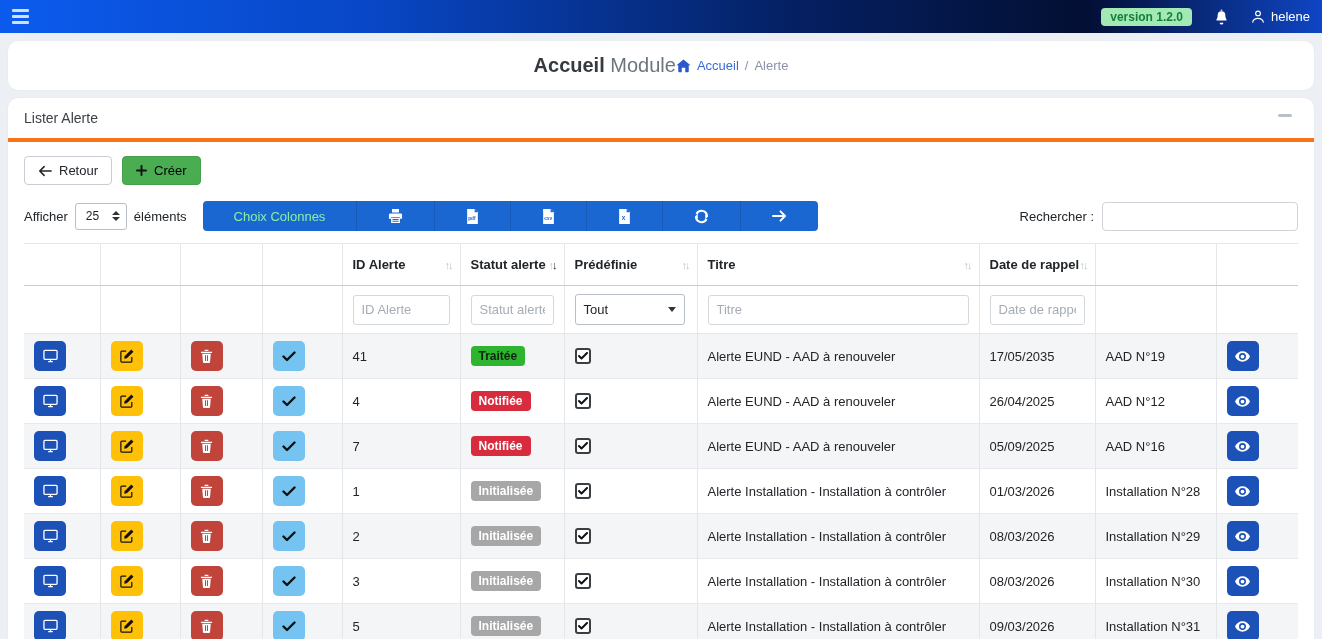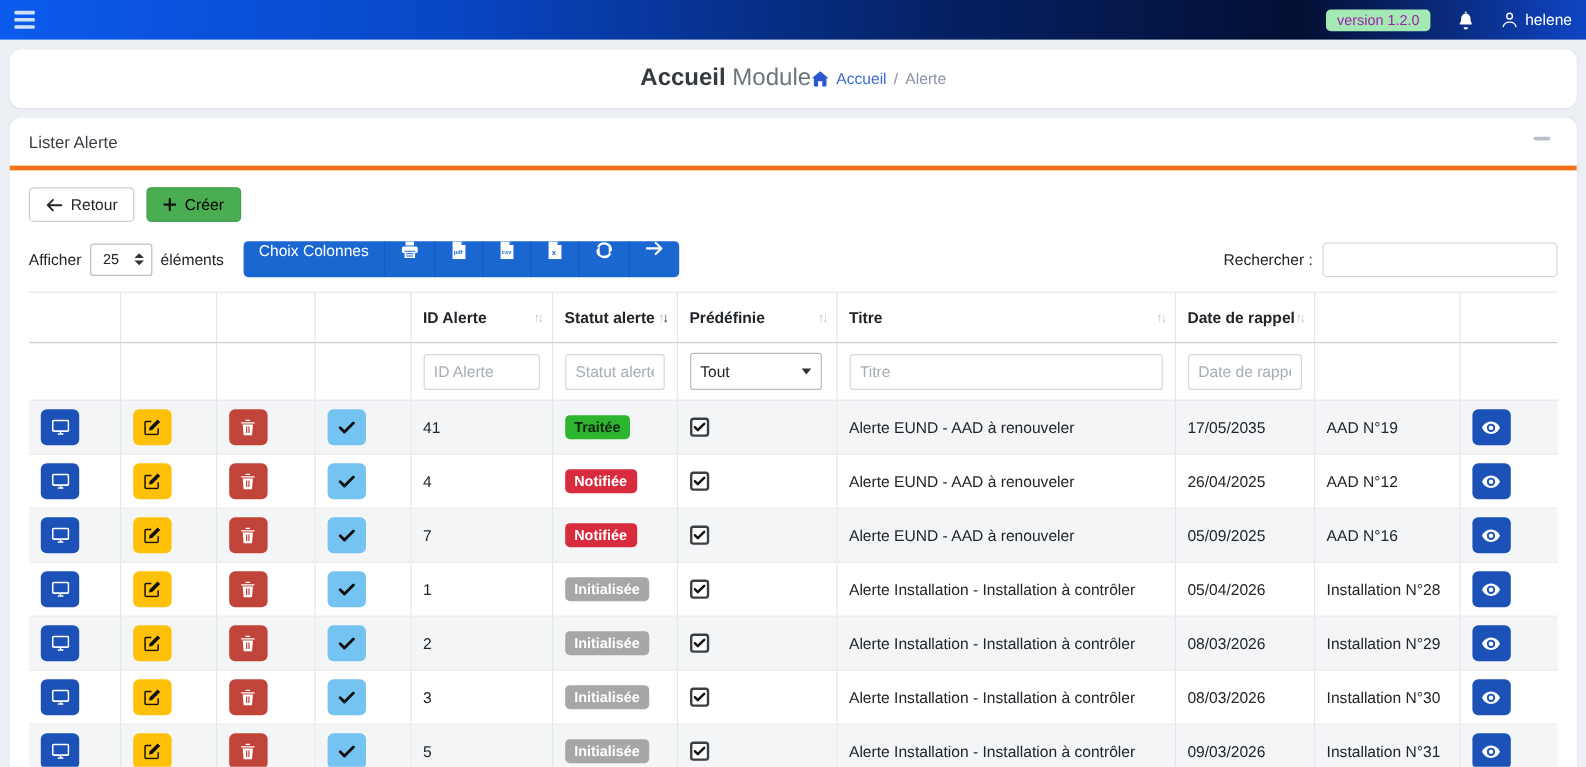"version 1.2.0" .version-badge { color: #a21caf -> #15803d; font-weight: normal -> bold }
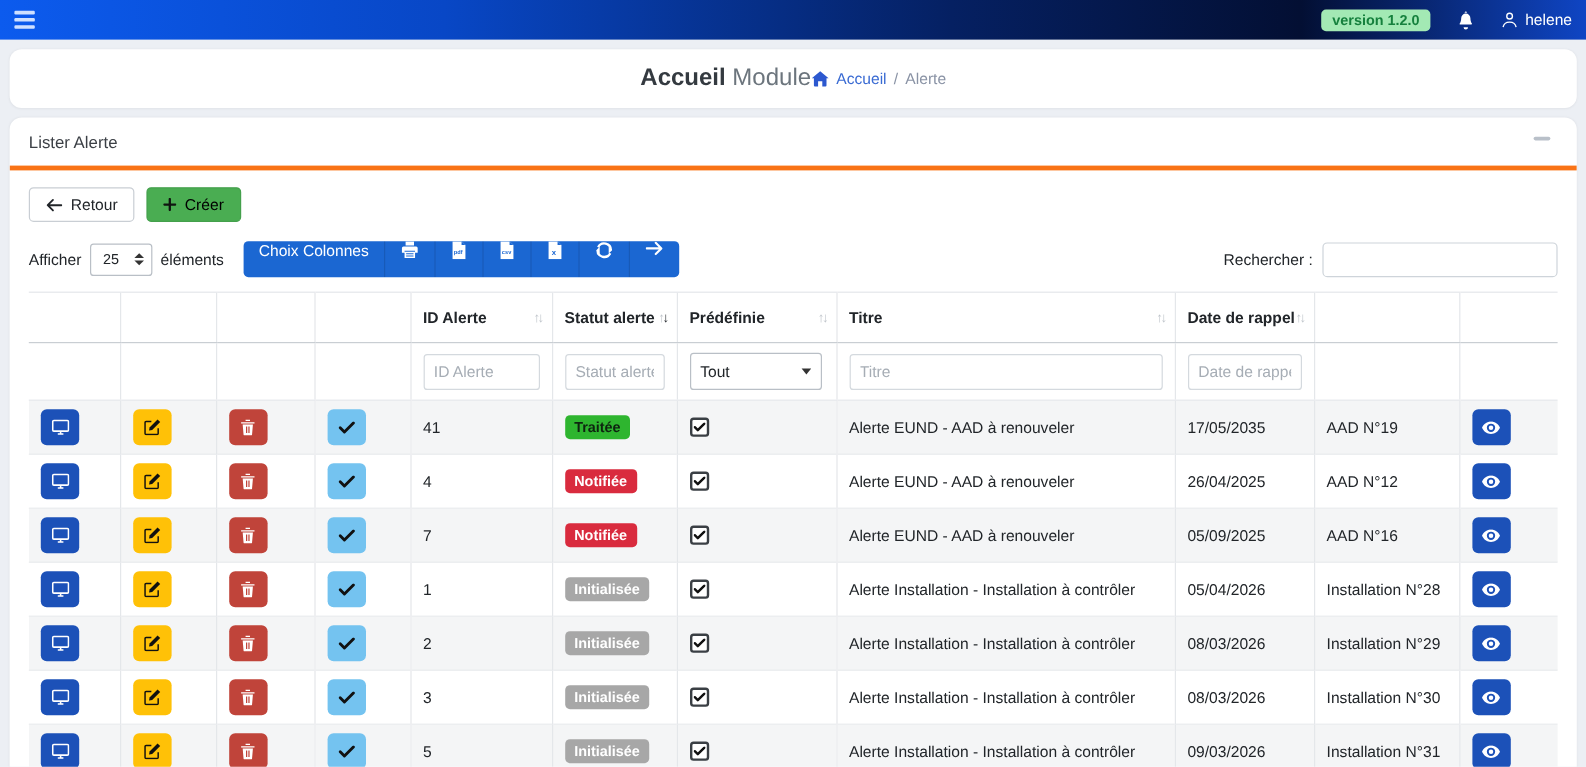"Choix Colonnes" .tb-btn { align-items: flex-start -> center; color: #ffffff -> #86efac; padding: 0 13px -> 0 31px }
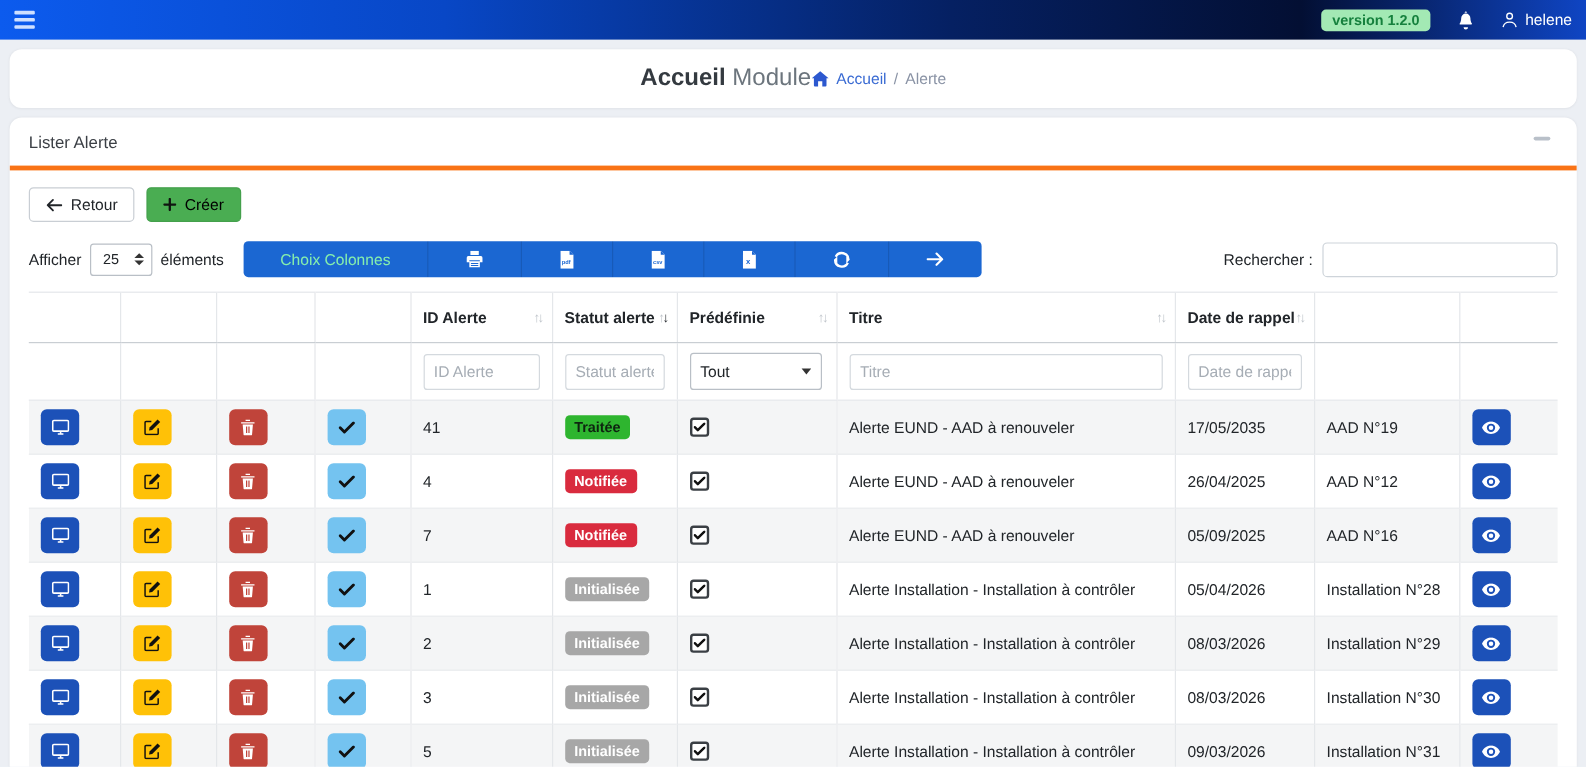"05/04/2026" td { text: 05/04/2026 -> 01/03/2026 }
